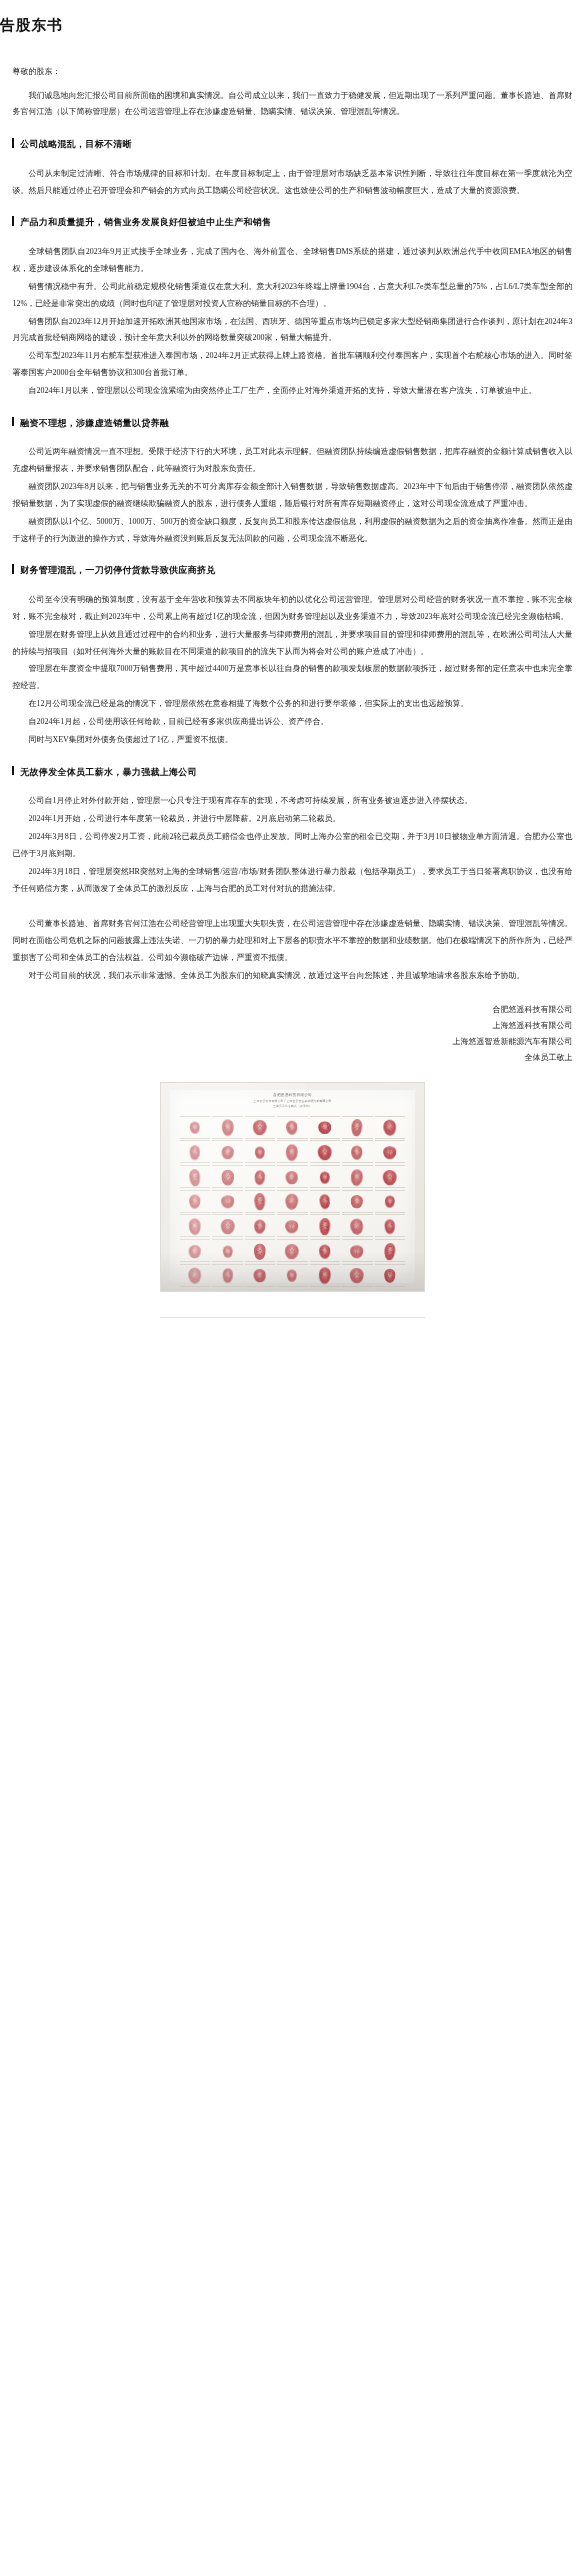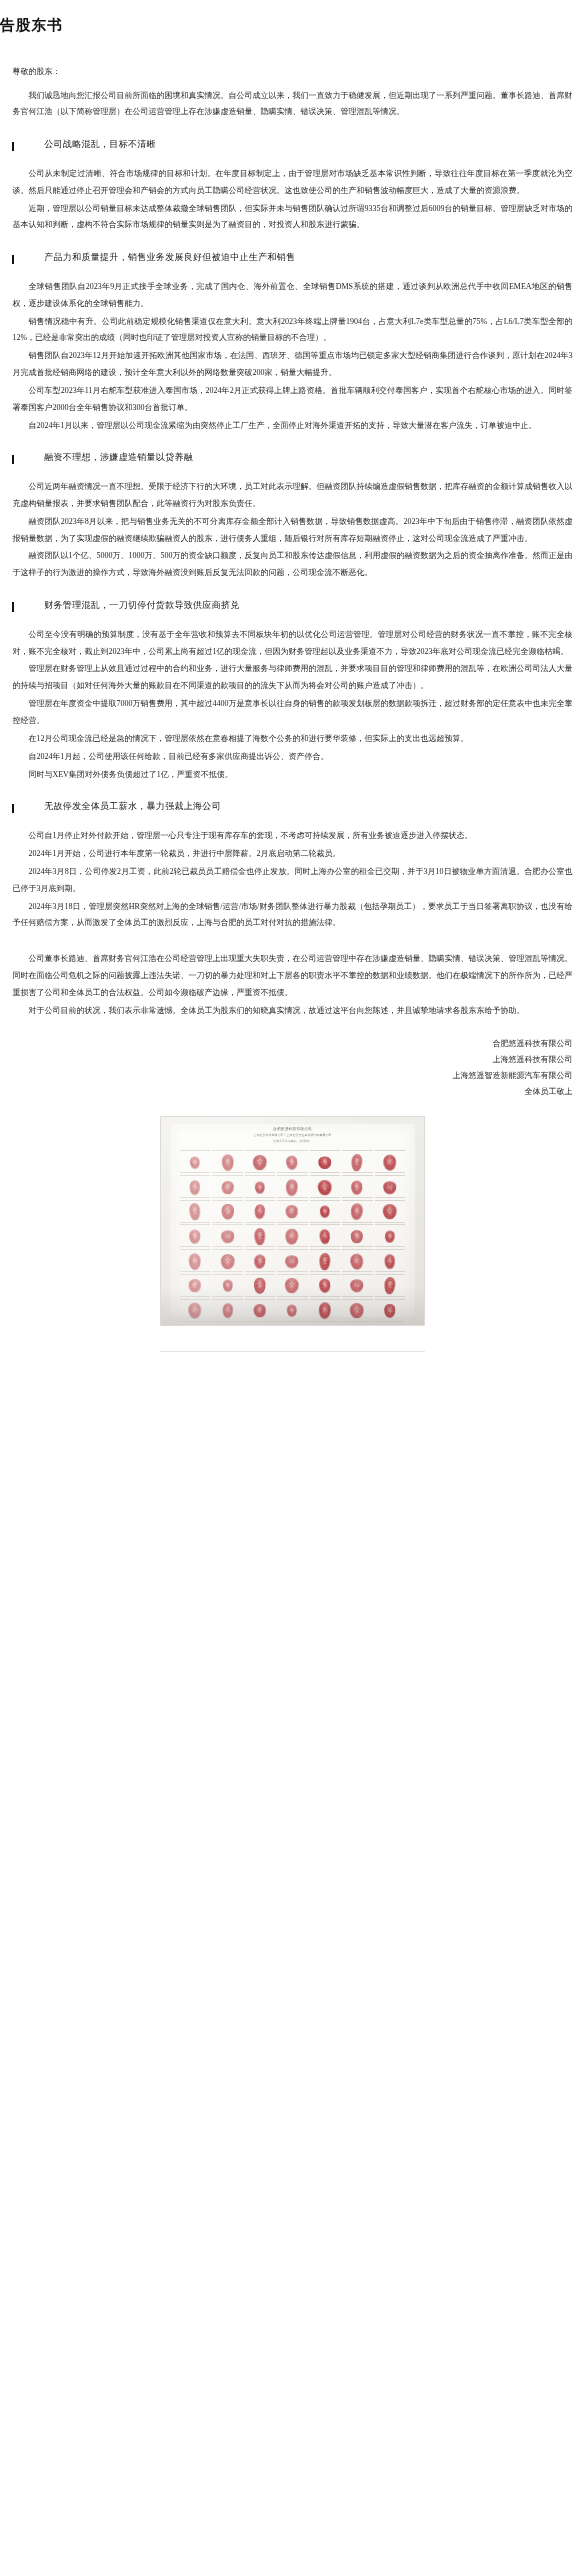"公司战略混乱，目标不清晰" .section-heading { align-items: flex-end -> flex-start; font-weight: normal -> bold; gap: 24px -> none }
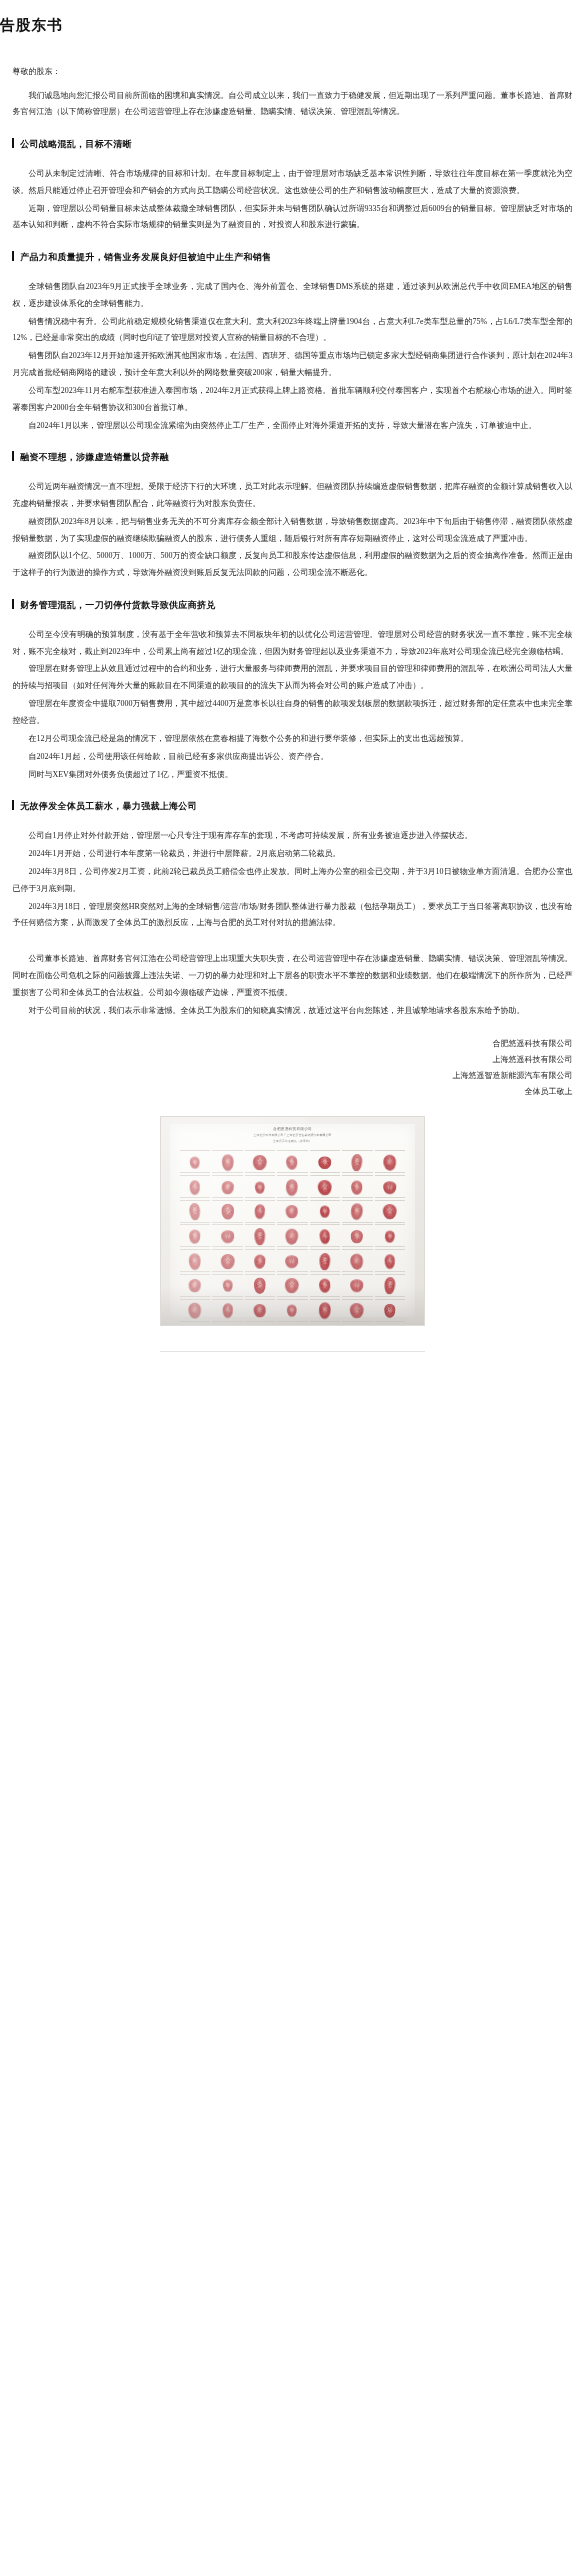"近期，管理层以公司销量目标未达成整体裁撤全球销售团队，但实际并未与销售团队确认过" p.body-text { html: <p>近期，管理层以公司销量目标未达成整体裁撤全球销售团队，但实际并未与销售团队确认过所谓9335台和调整过后6009台的销量目标。管理层缺乏对市场的基本认知和判断，虚构不符合实际市场规律的销量实则是为了融资目的，对投资人和股东进行蒙骗。</p> -> none }
